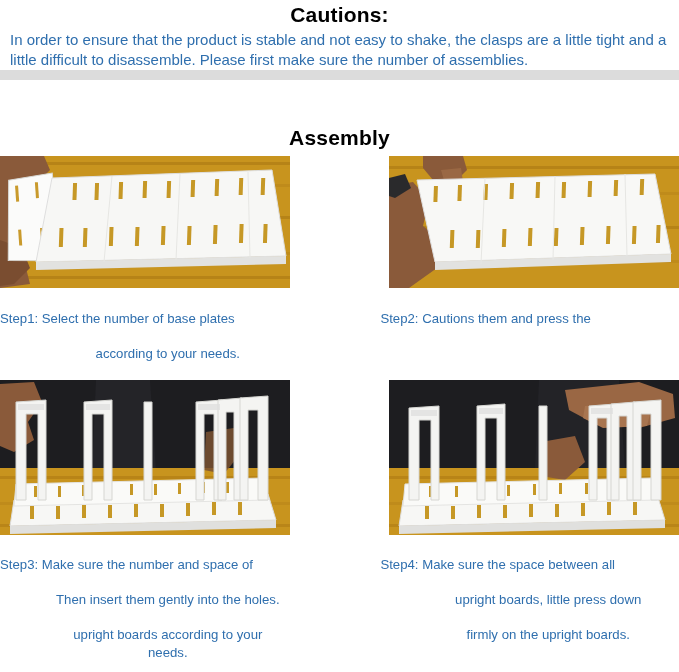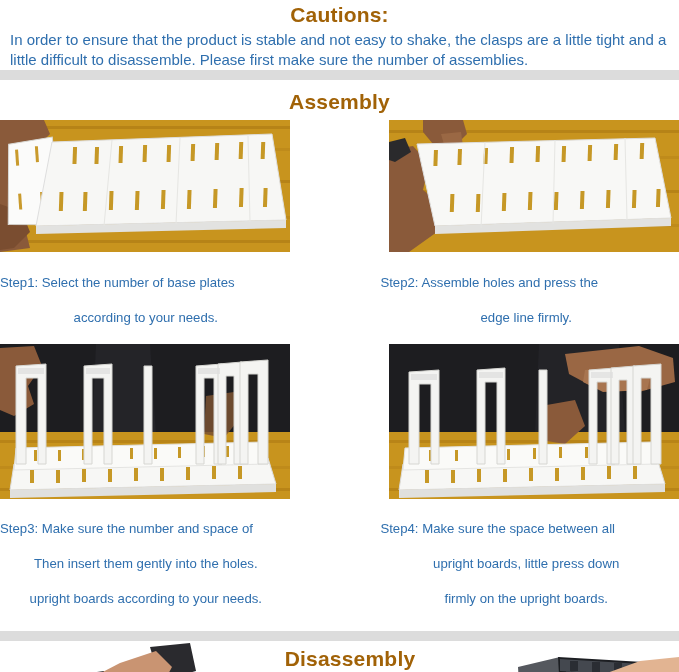"Cautions:" .h-title { color: #a16207 -> #000000 }
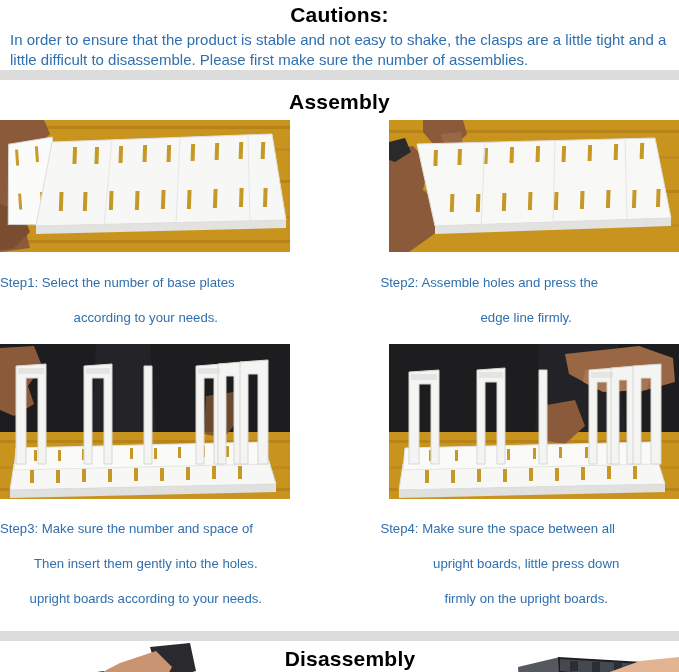"Assembly" .sec-title { margin-top: none -> 36px }
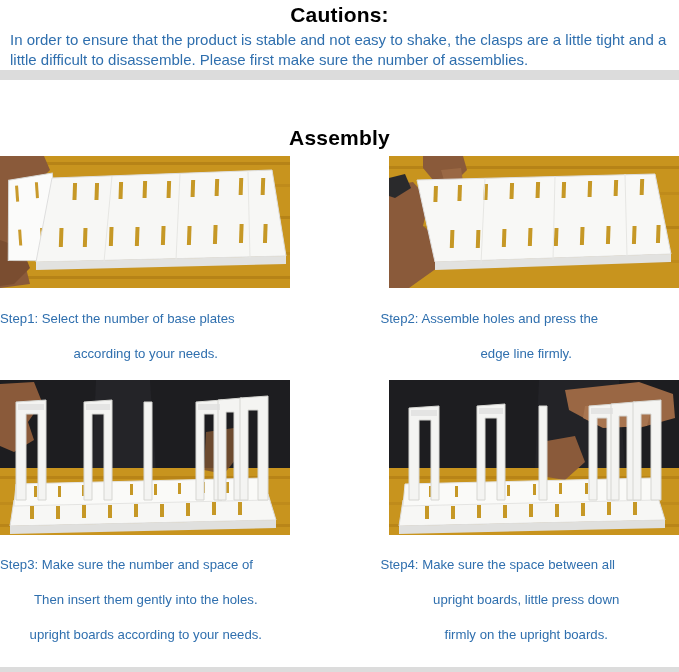"Step2: Assemble holes and press" span.l1 { text: Assemble holes -> Cautions them }
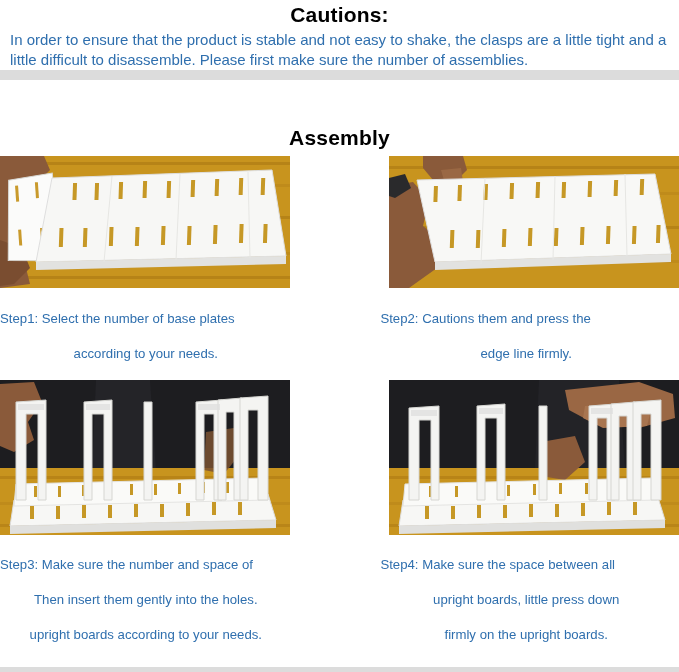"according to your needs." .cap .ln { margin-left: none -> 44px }
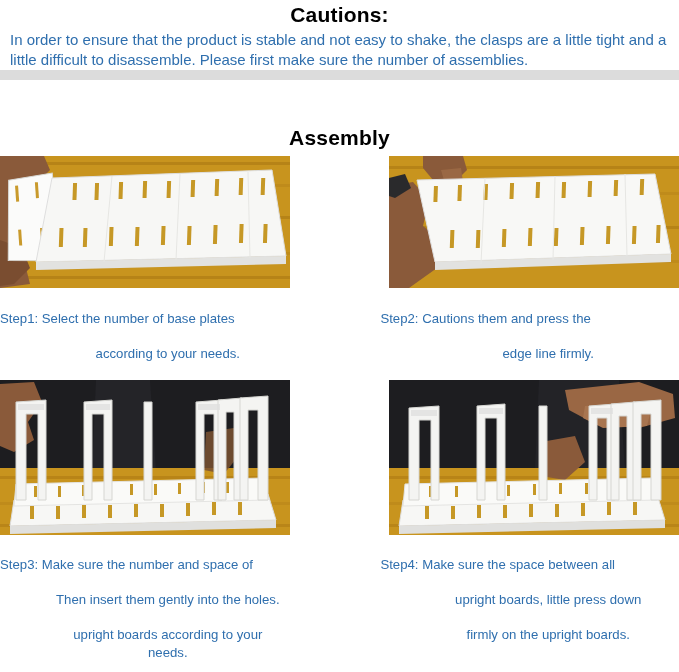"edge line firmly." span.ln { html: <span>edge line firmly.</span> -> none }
